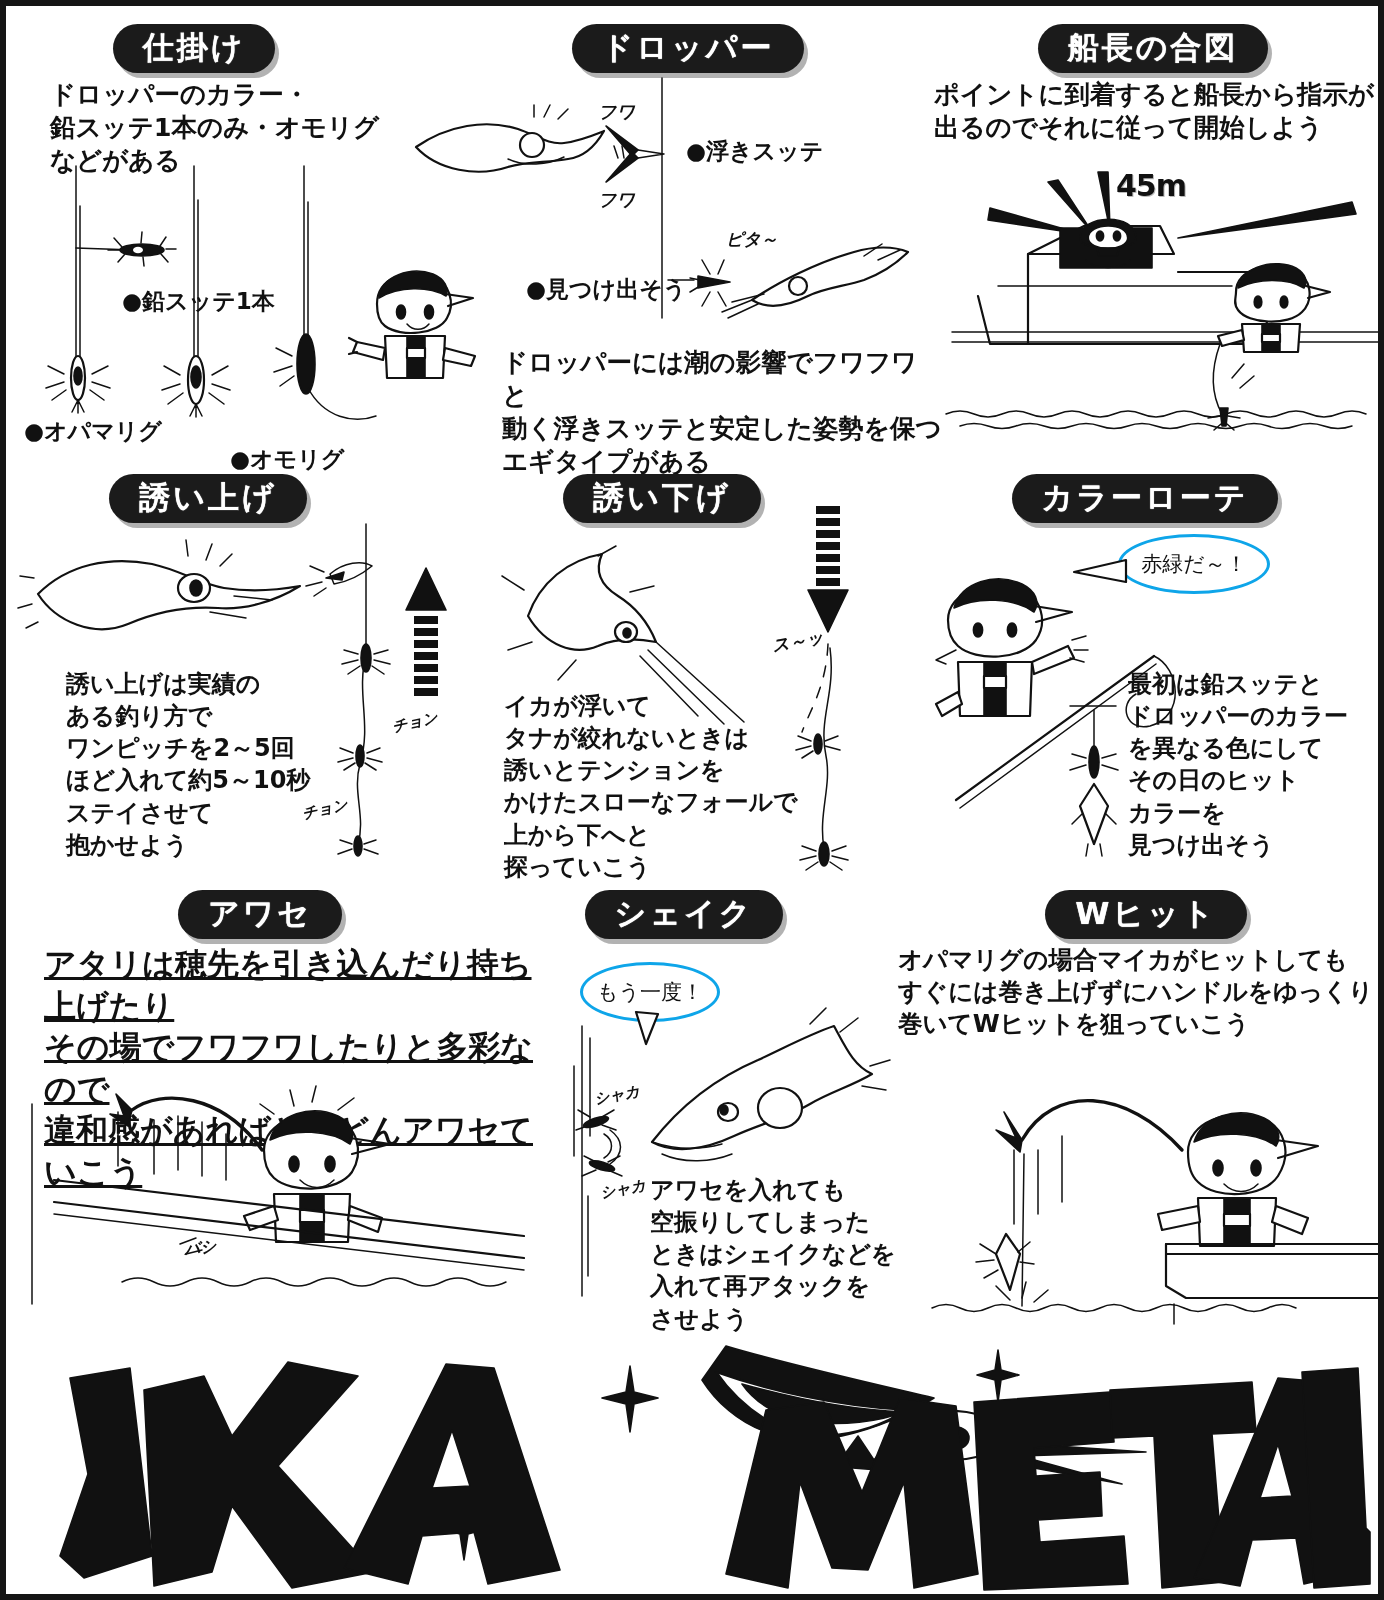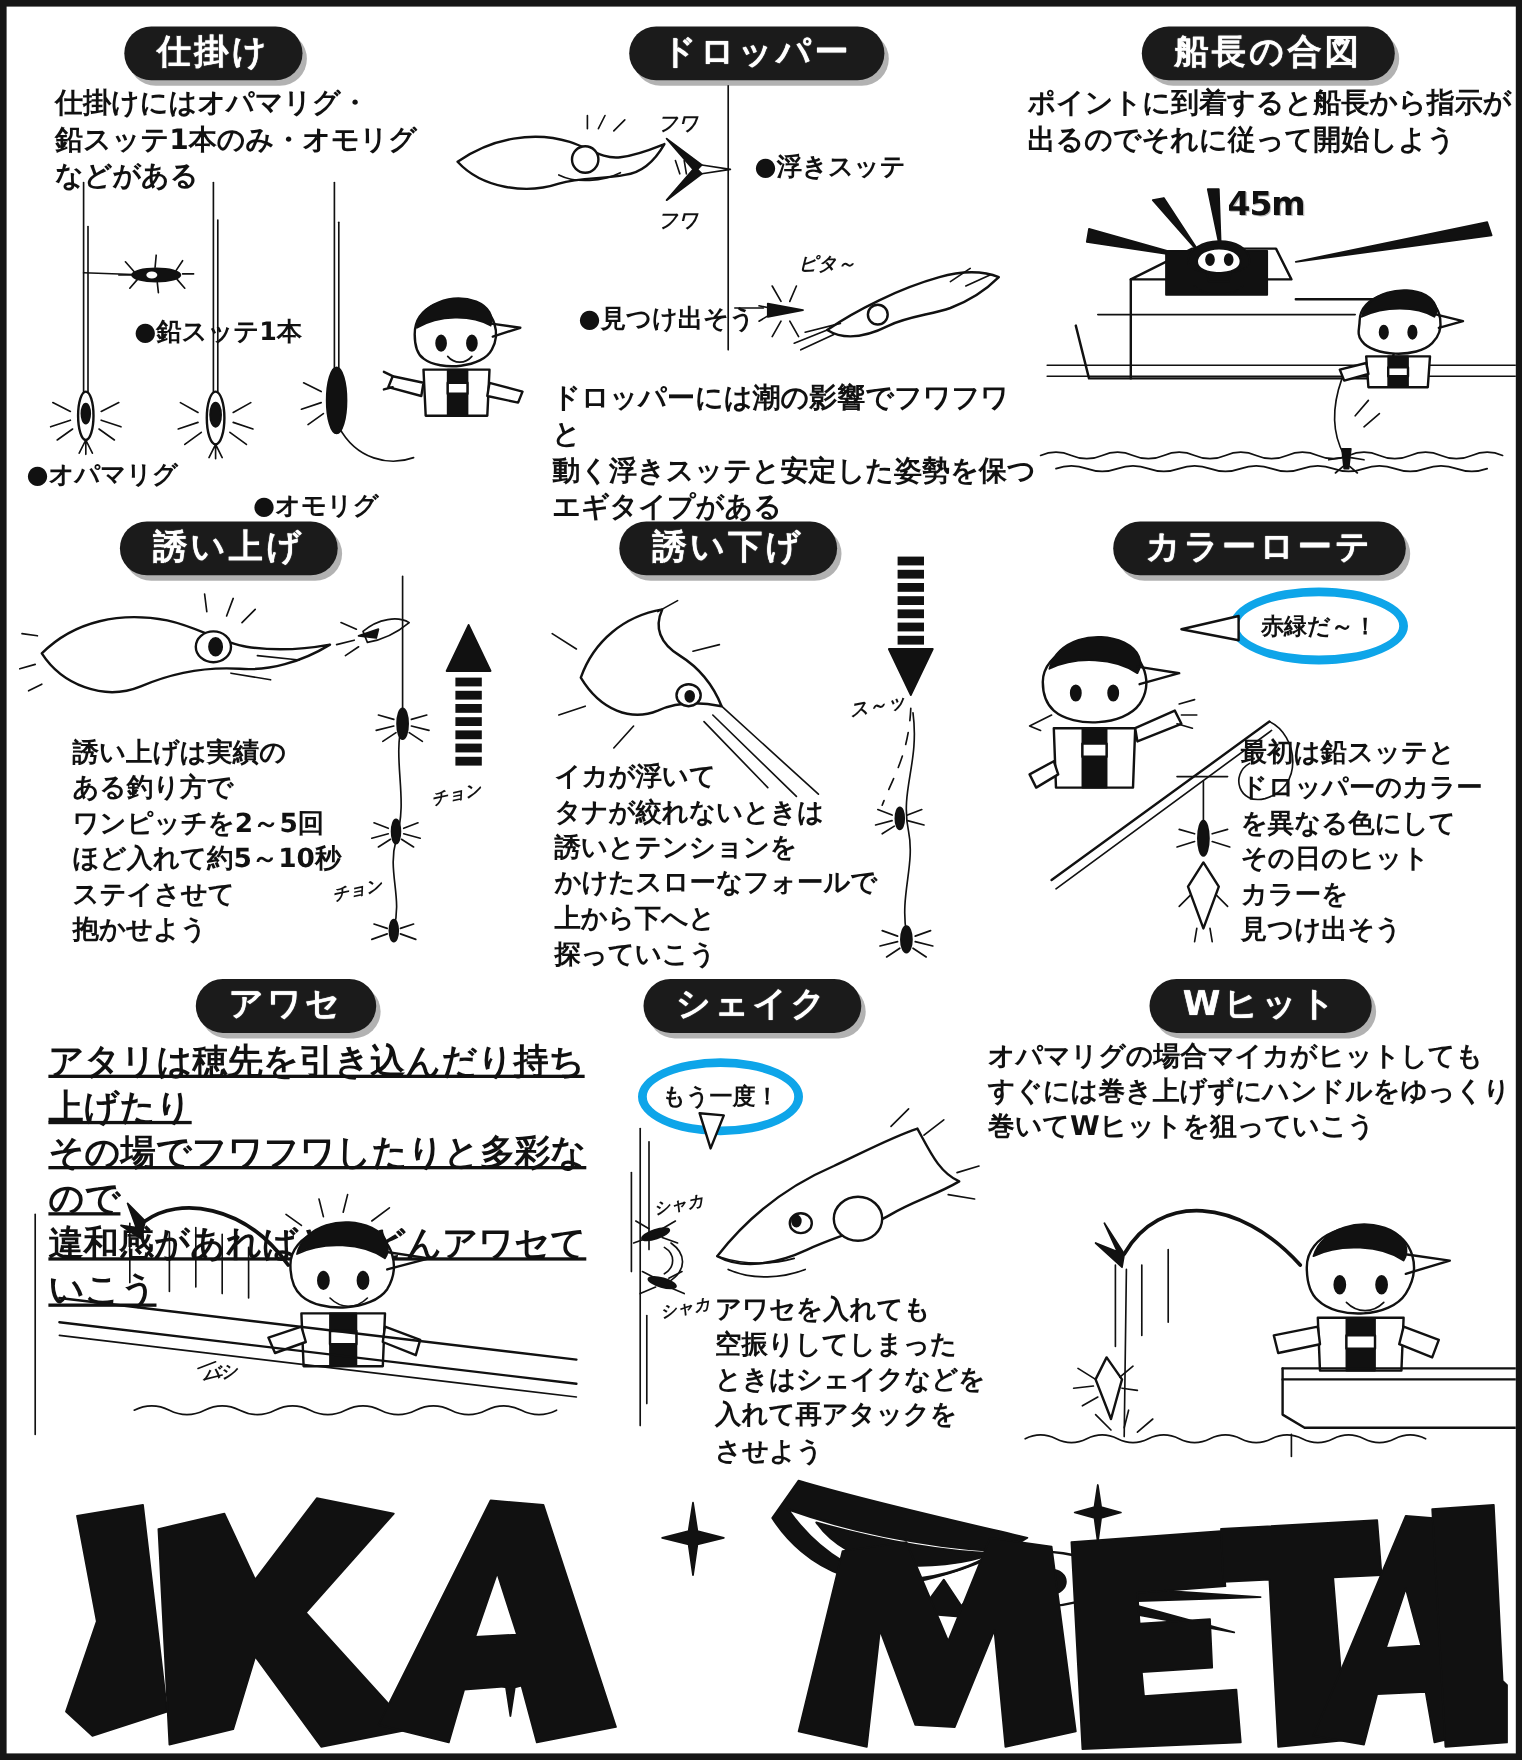"仕掛けにはオパマリグ・" div.body-text { text: 仕掛けにはオパマリグ -> ドロッパーのカラー }
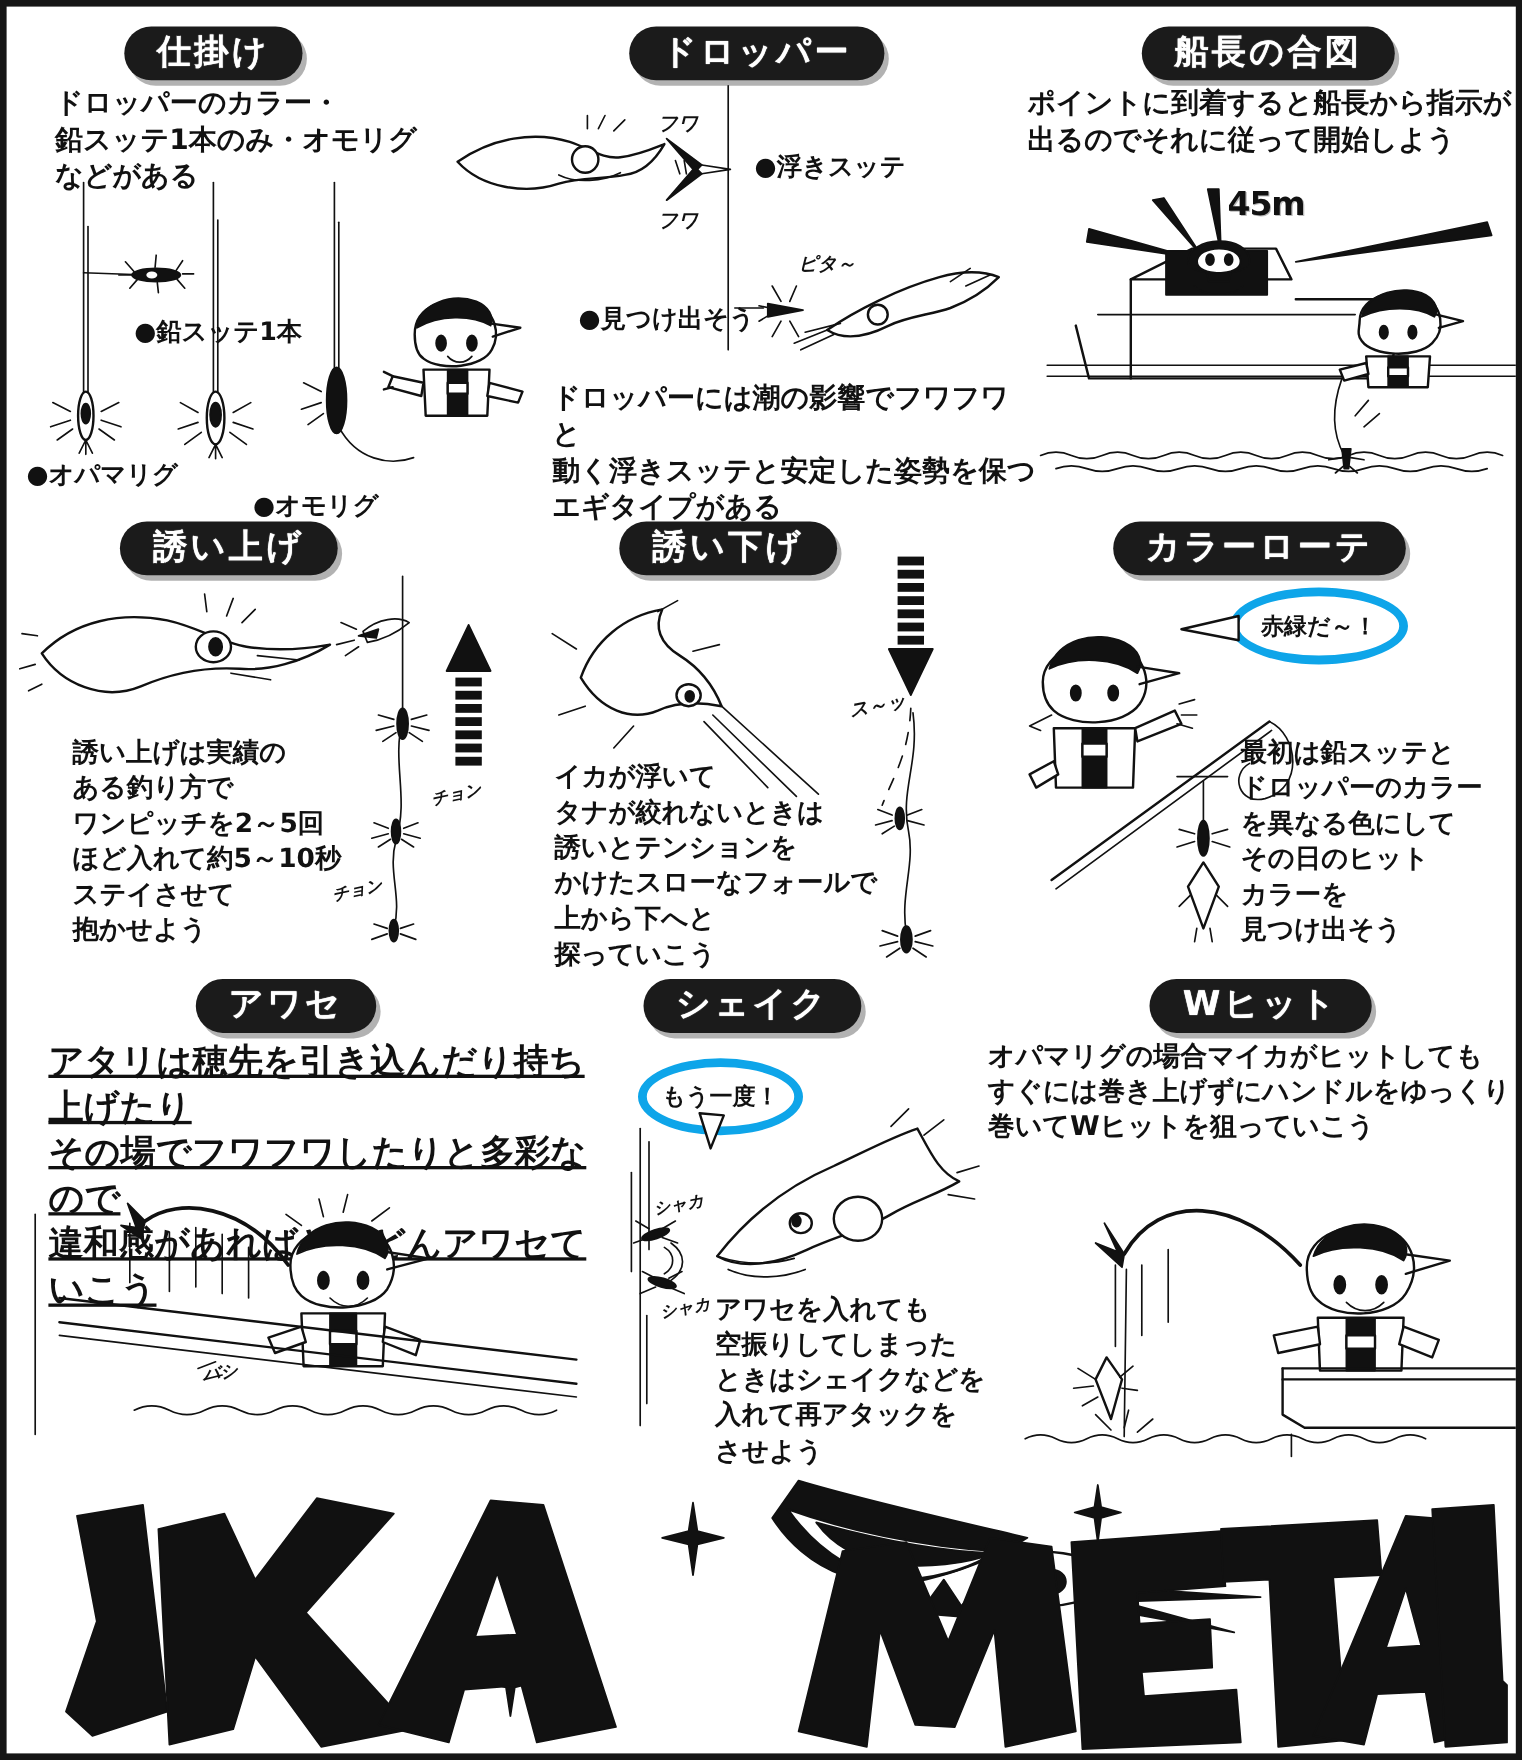"赤緑だ～！" .bubble { border: 8px solid #0ea5e9 -> 3px solid #0ea5e9; font-weight: bold -> normal }
